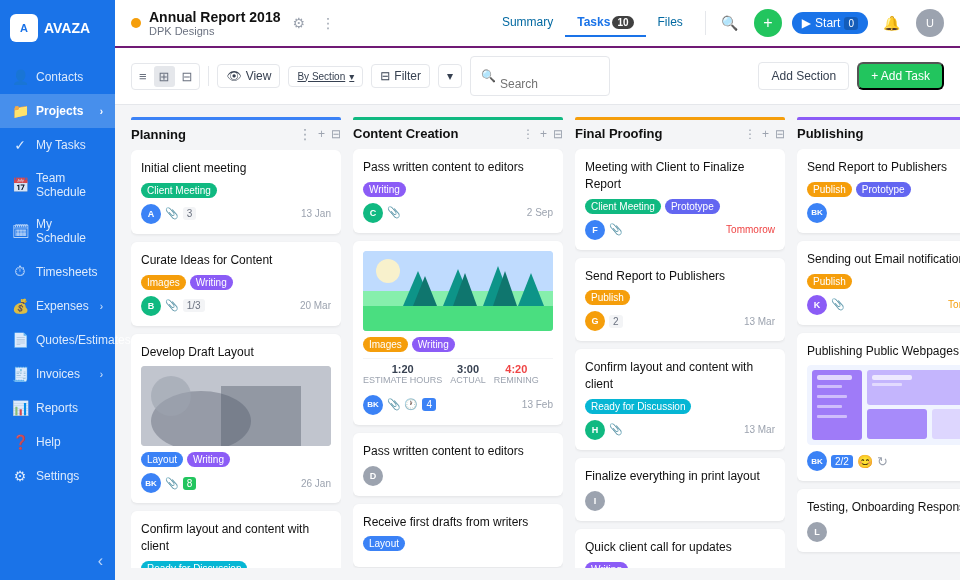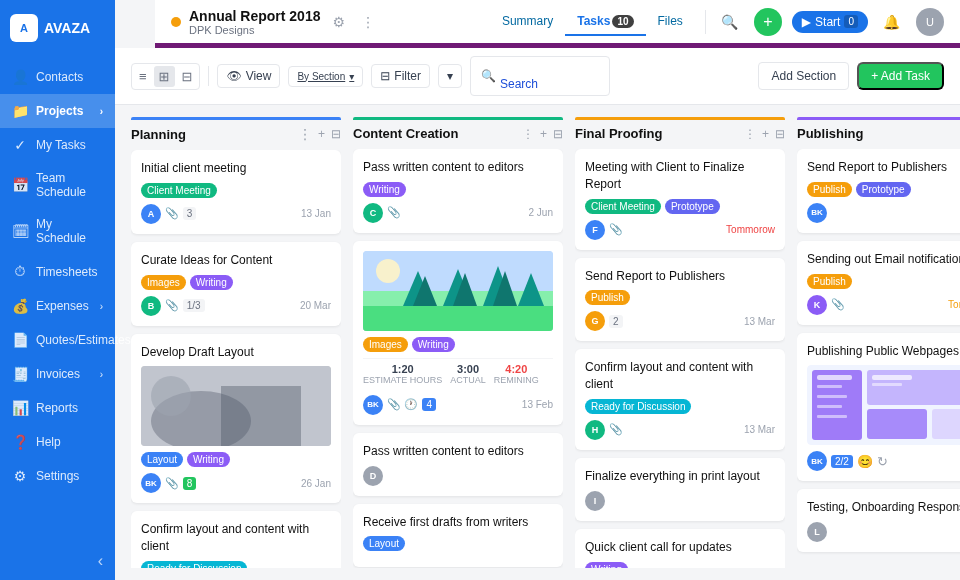"Annual Report 2018" .header { border-bottom: 5px solid #701a75 -> 2px solid #701a75; margin-left: 40px -> none }
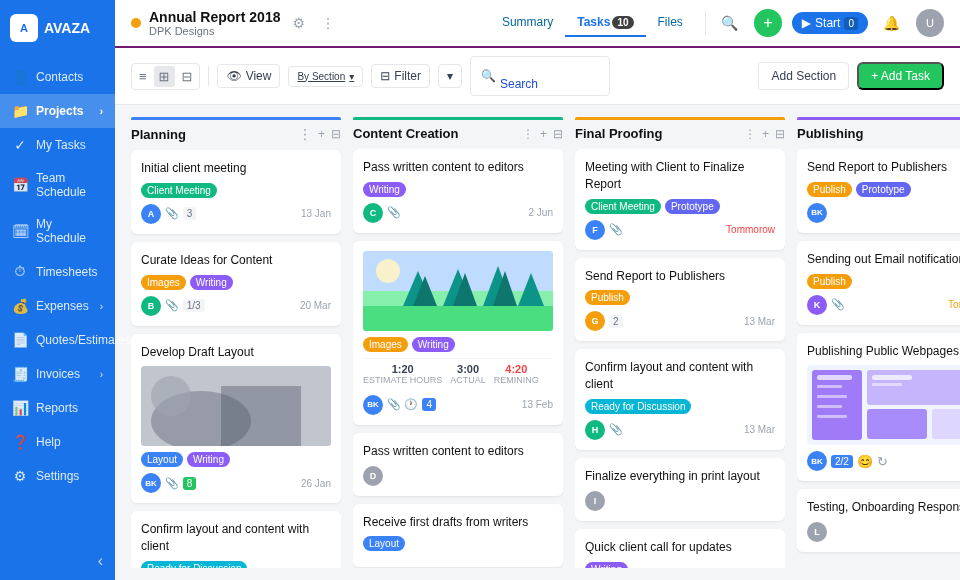"Search" span { color: #1d4ed8 -> #737373 }
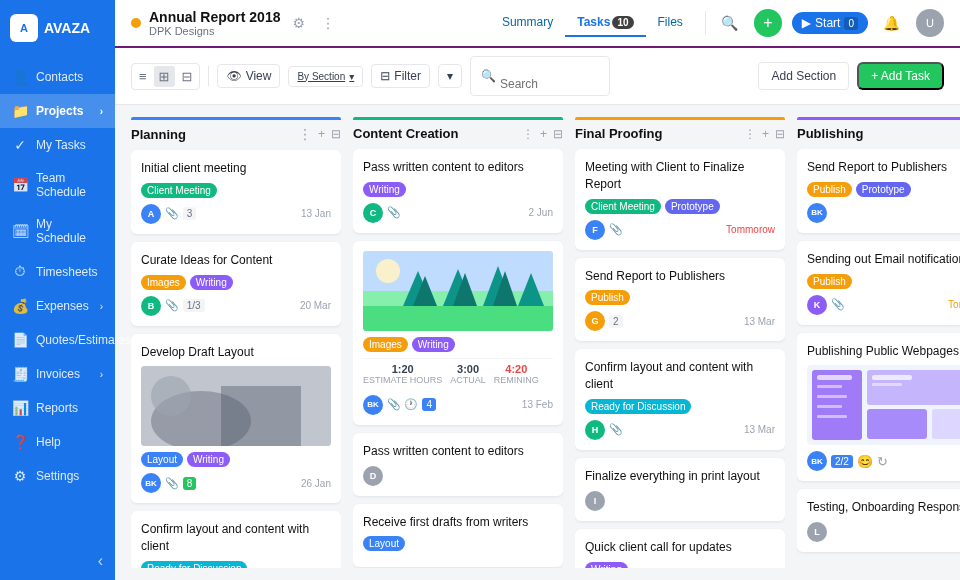"2 Jun" span.card-meta { text: Jun -> Sep }
